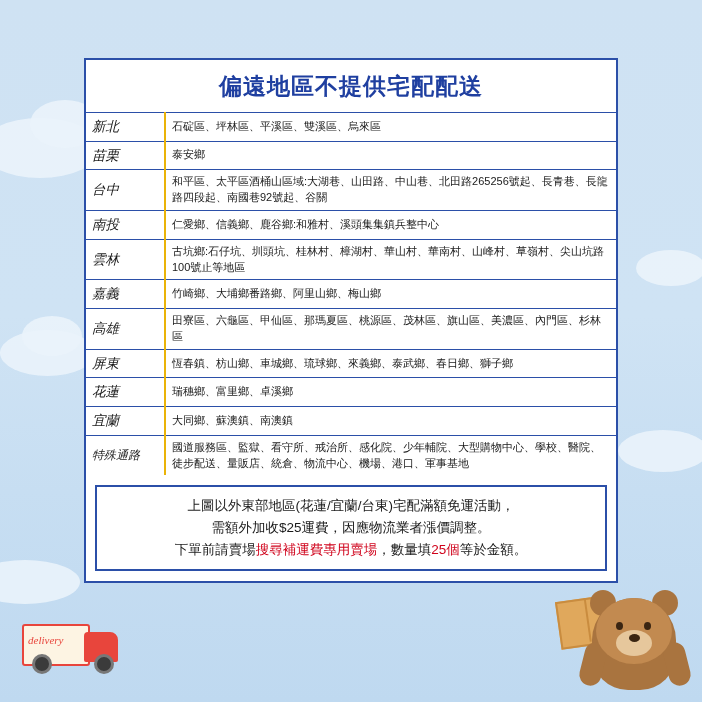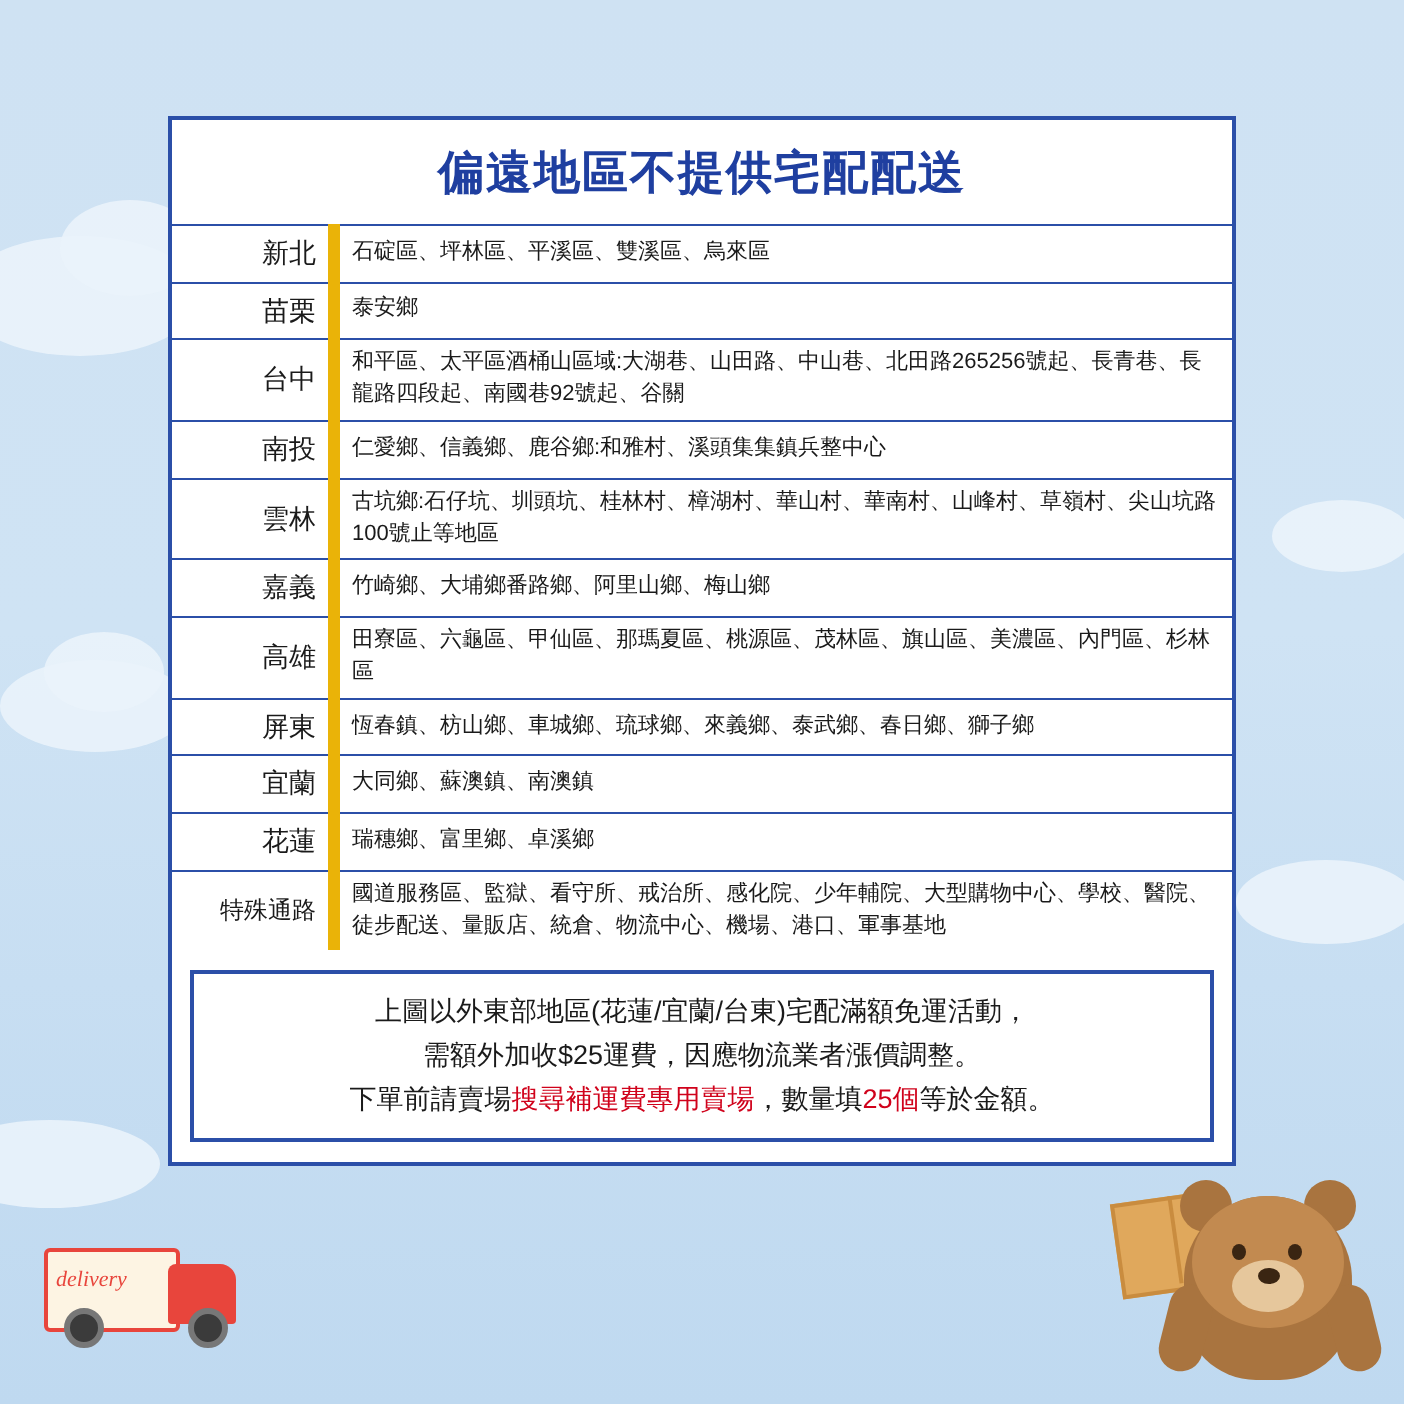"新北" table.area-table td.region { border-right: 6px solid #eab308 -> 2px solid #eab308; font-style: none -> italic; text-align: right -> left }
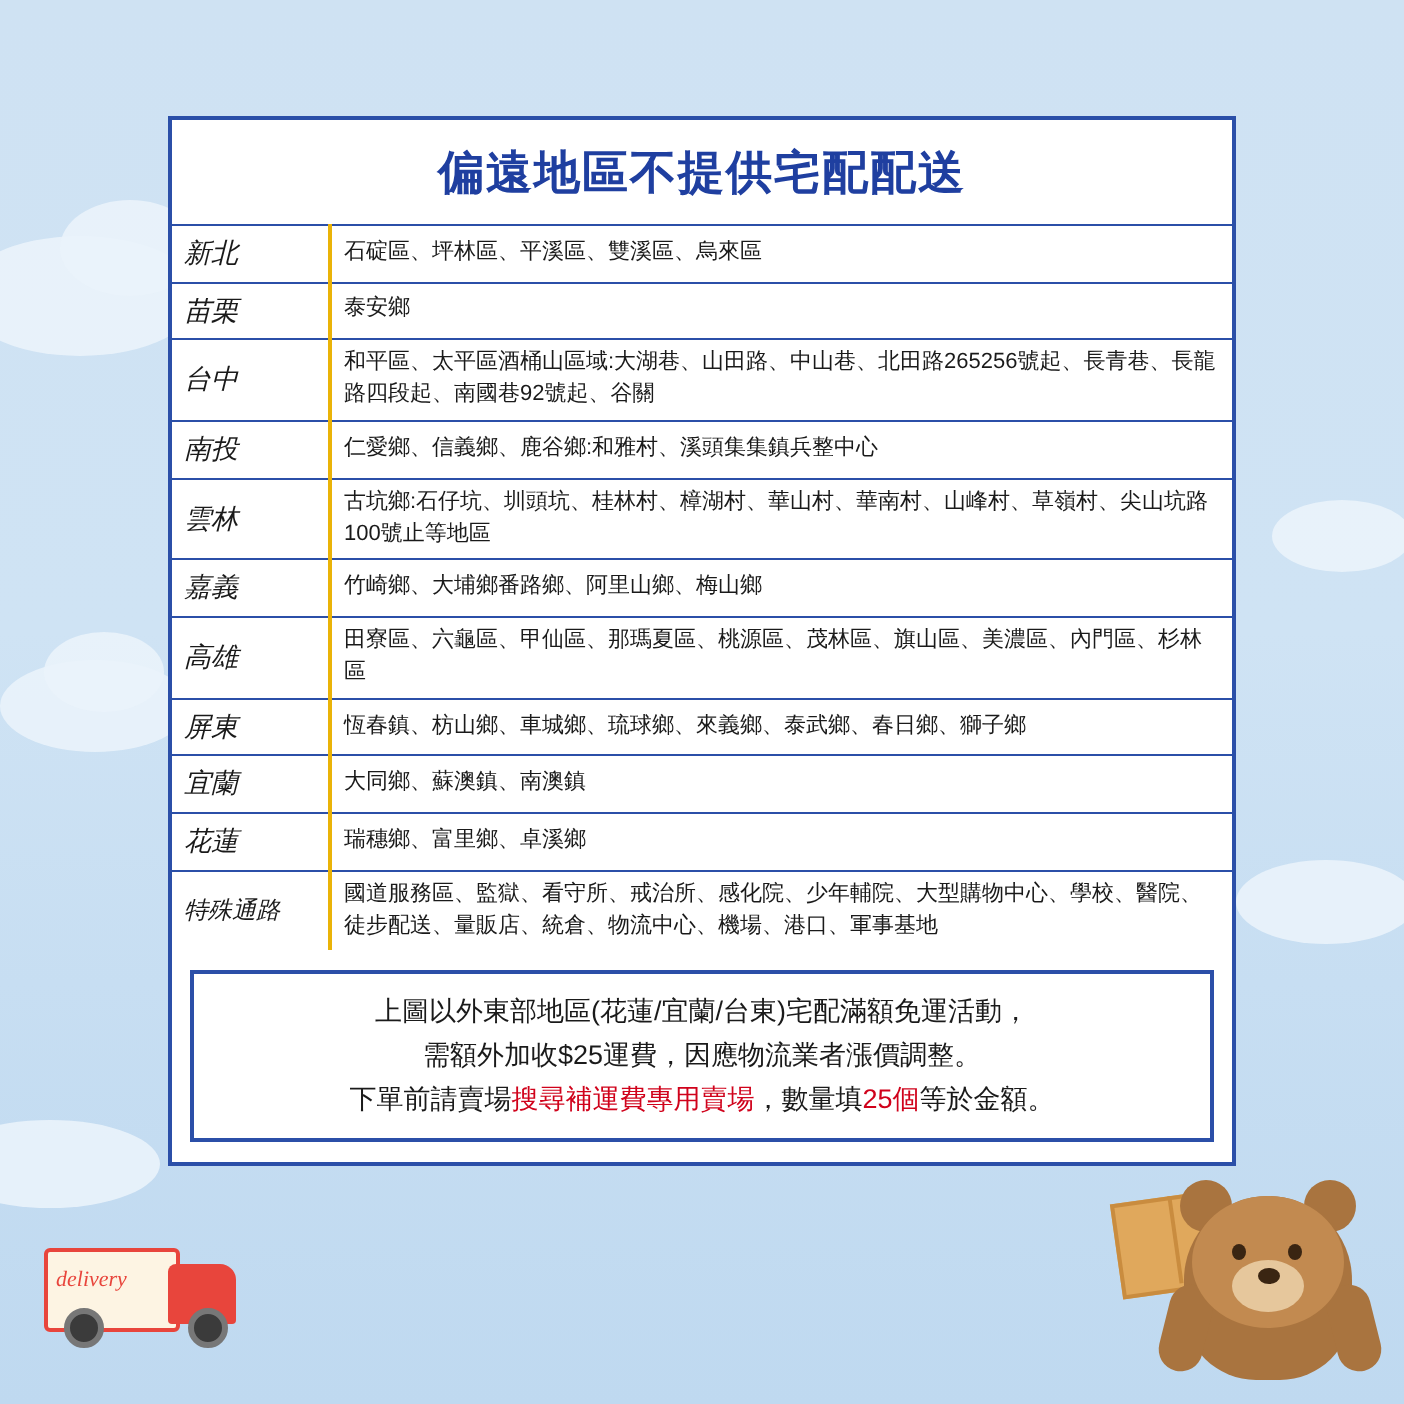"宜蘭" tr { order: before "花蓮" -> after "花蓮" }
